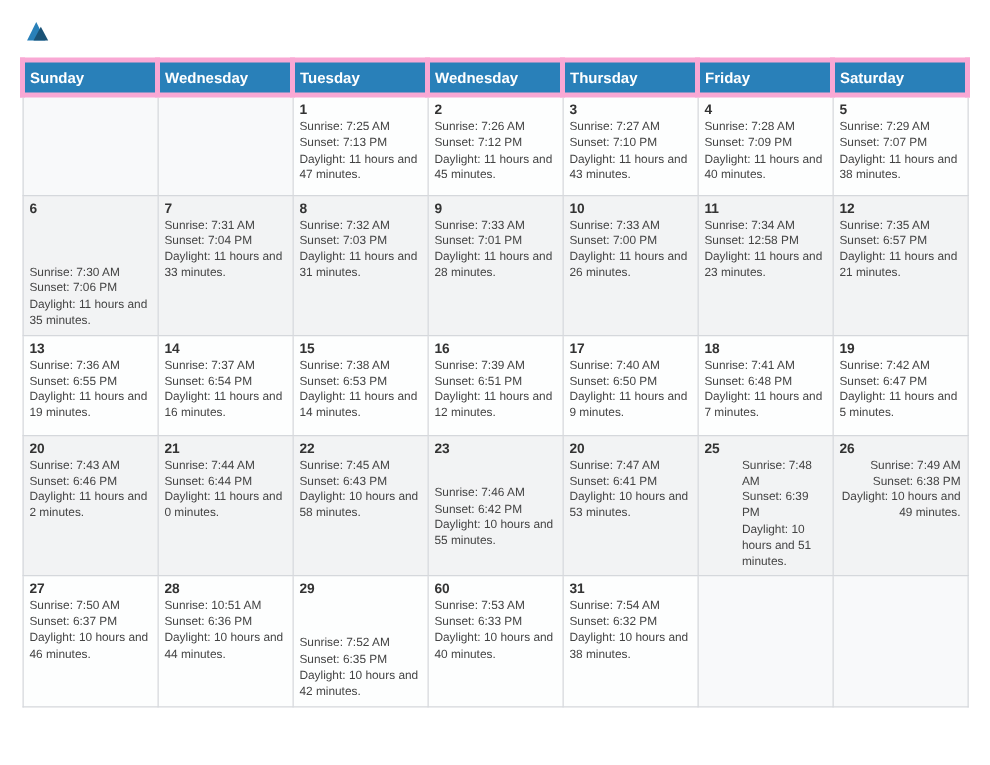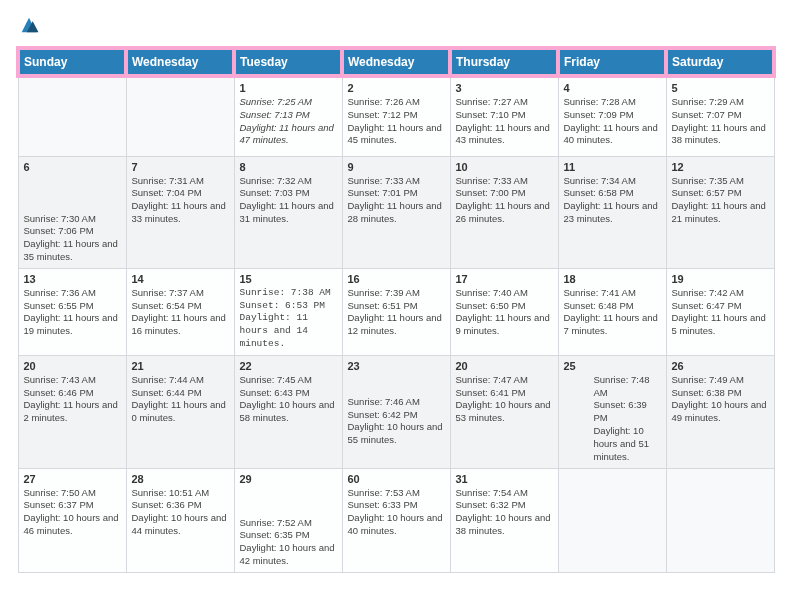"Sunrise: 7:25 AM" div.cell-info { font-style: italic -> none }
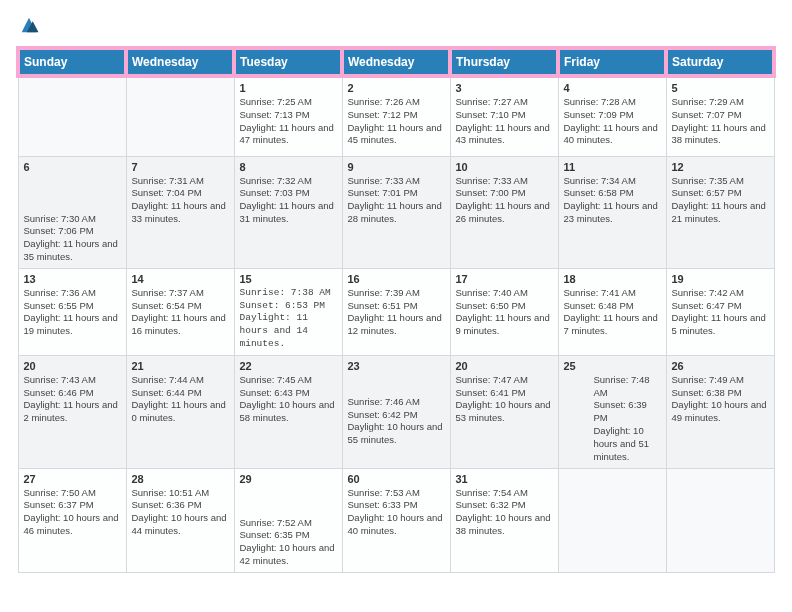"Sunrise: 7:34 AM" div.cell-info { text: 6:58 -> 12:58 }
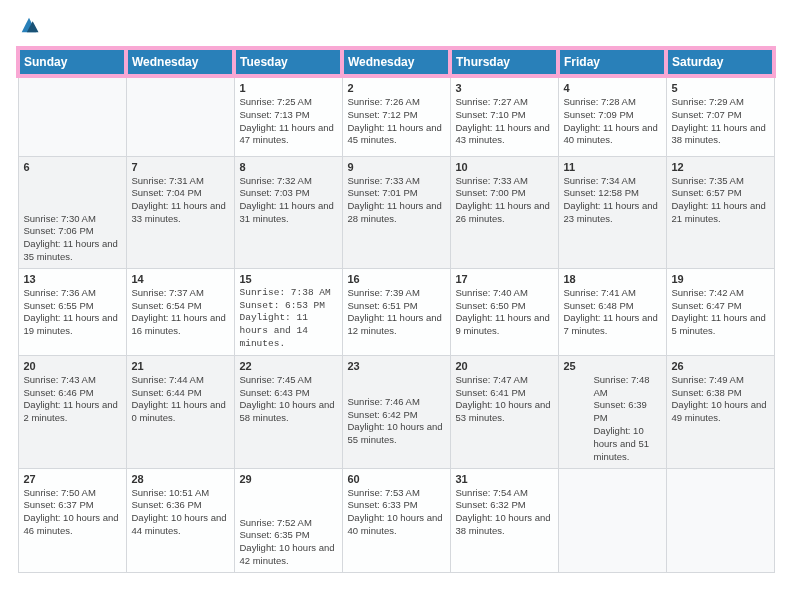"Sunrise: 7:38 AM" div.cell-info { font-family: Liberation Mono, monospace -> none }
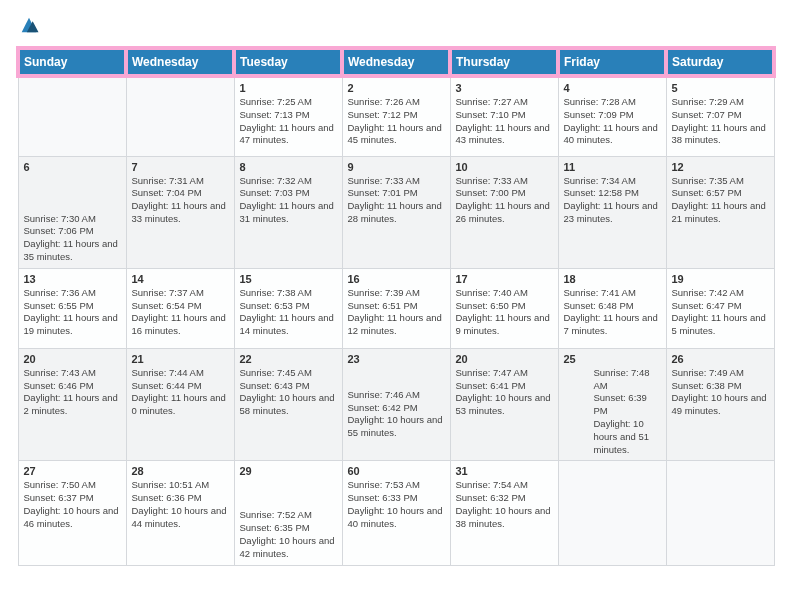"Sunrise: 7:49 AM" div.cell-info { text-align: none -> right }
